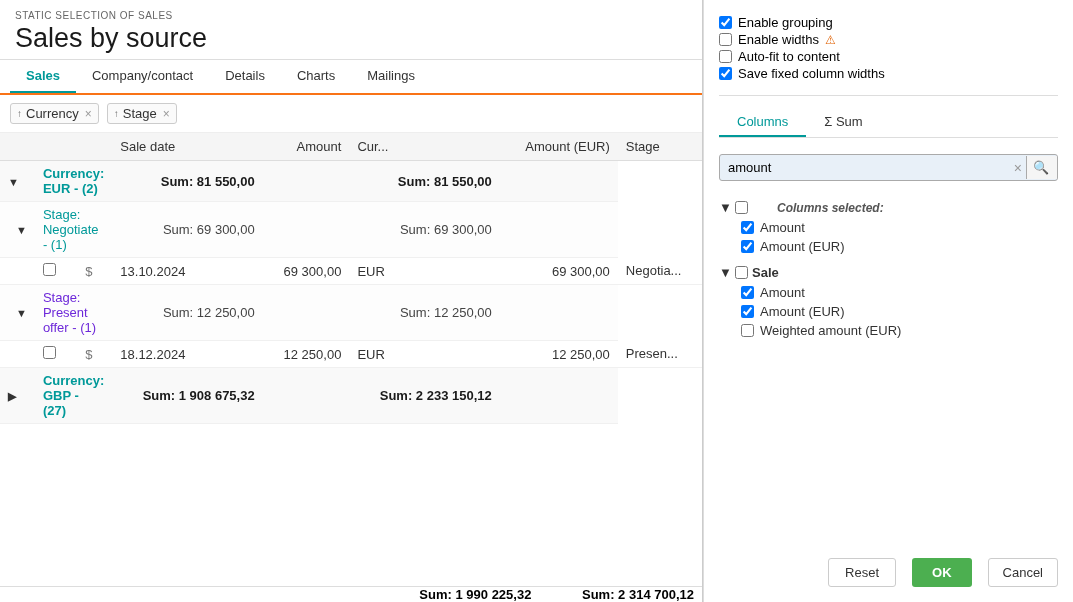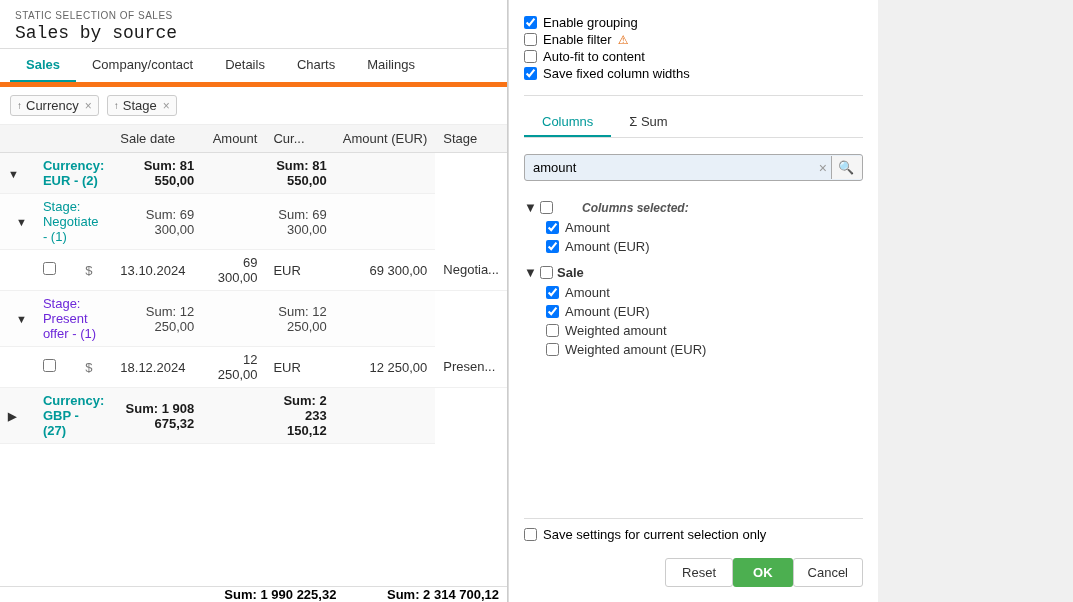"STATIC SELECTION OF SALES" .main-container { width: 878px -> 1073px }
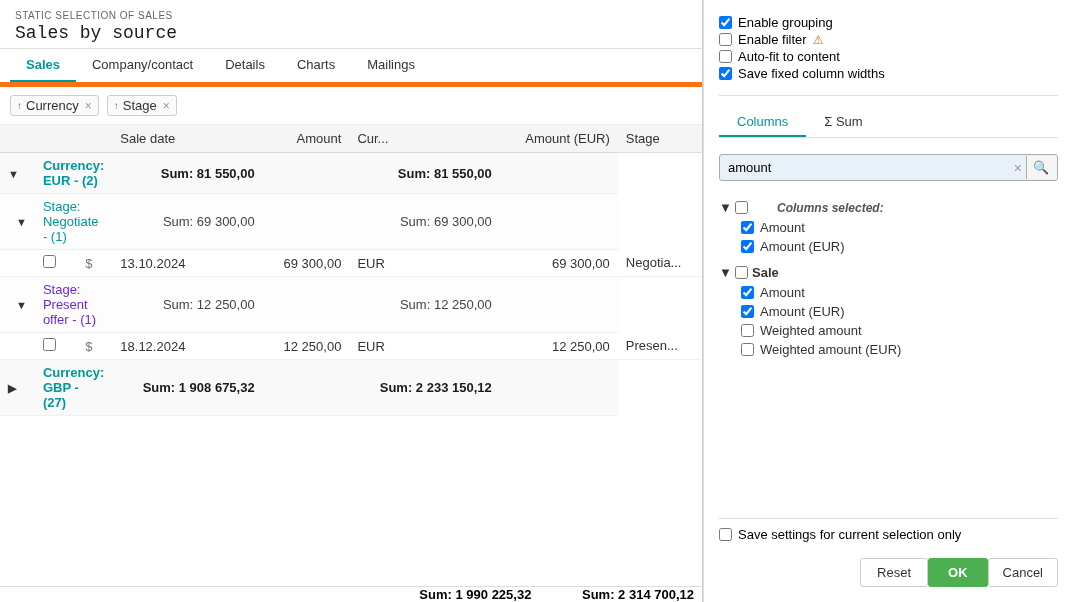"Sales by source" .page-title { font-family: Liberation Mono, monospace -> none; font-size: 18px -> 27px }
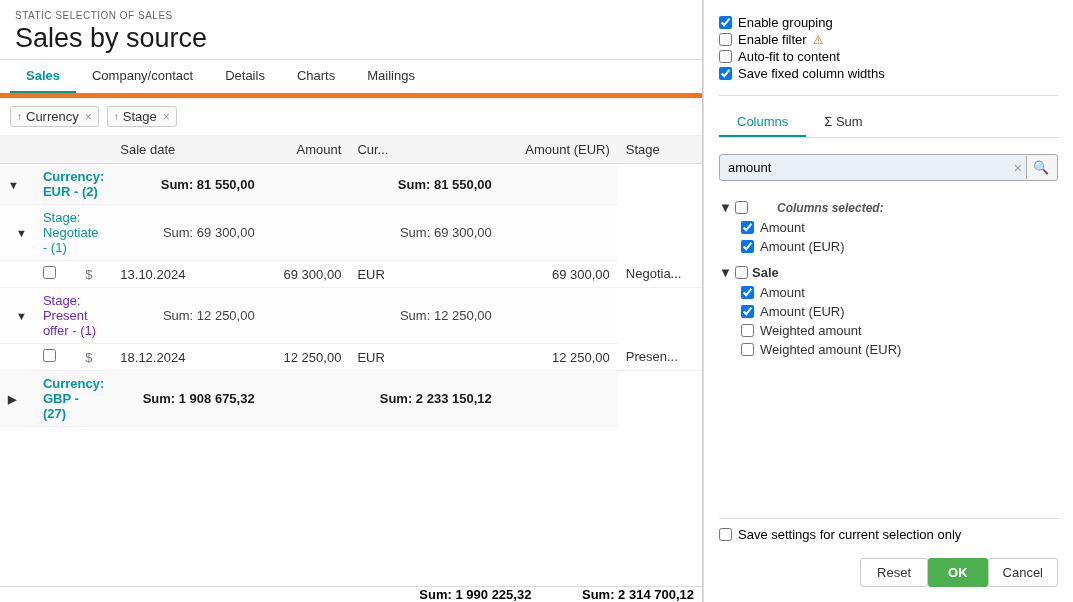"Enable filter" label { text: filter -> widths }
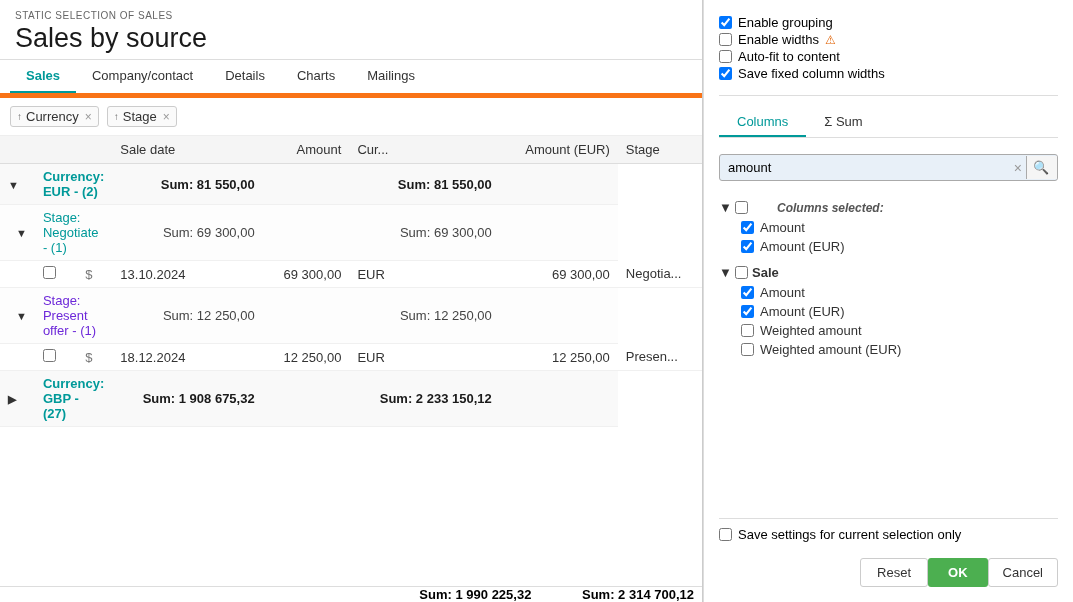"Sales" .tabs { border-bottom: 5px solid #f97316 -> 2px solid #f97316 }
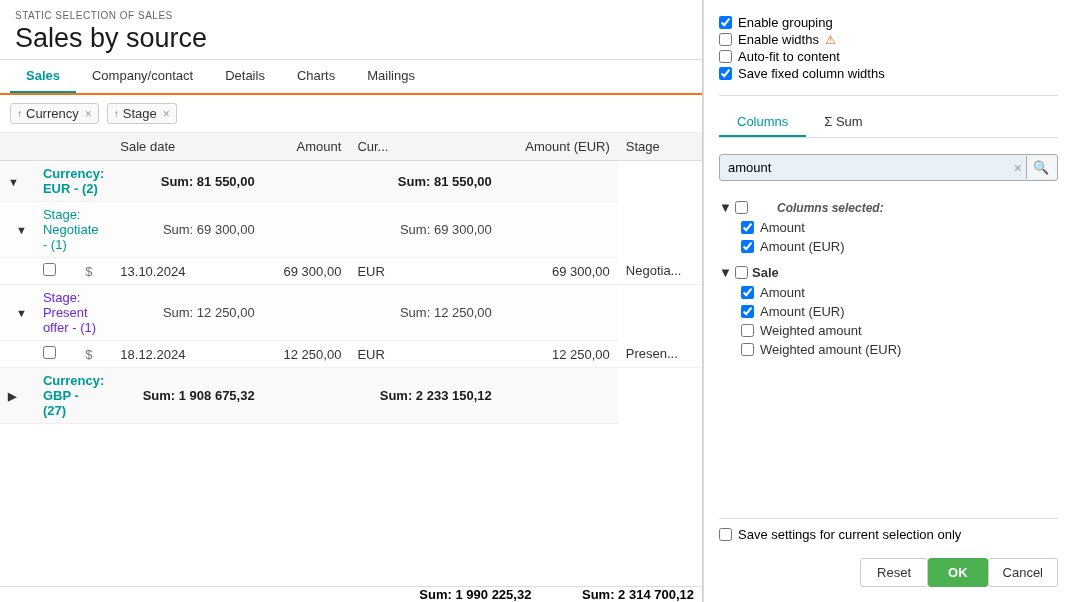"Weighted amount" div.col-item { html: <div> <input> <span>Weighted amount</span> </div> -> none }
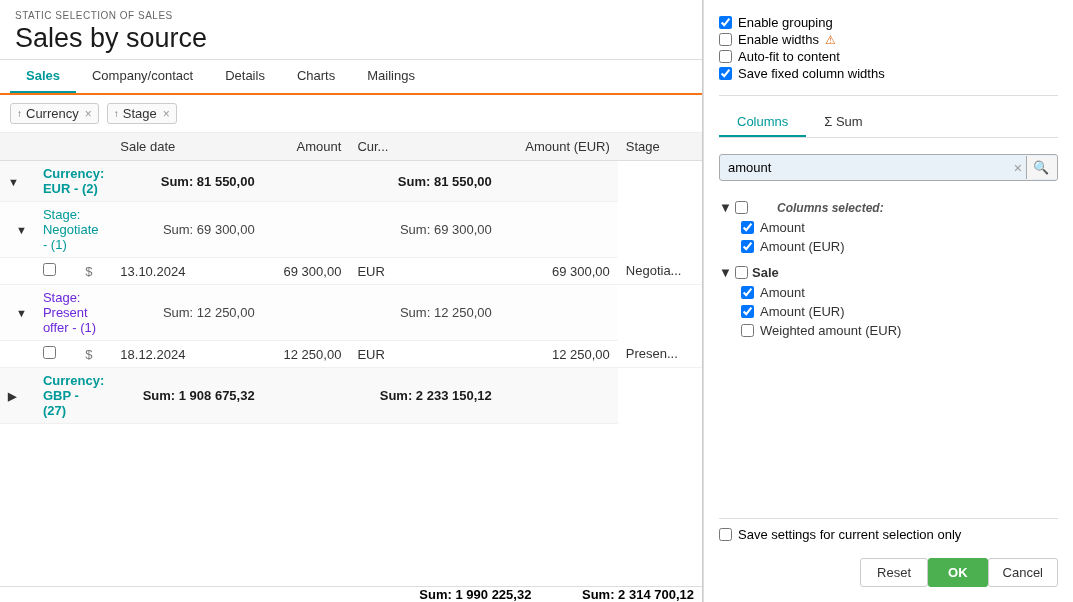"Save settings for current selection" div.save-settings-row { html: <div> <input> <label>Save settings for current selection only</label> </div> -> none }
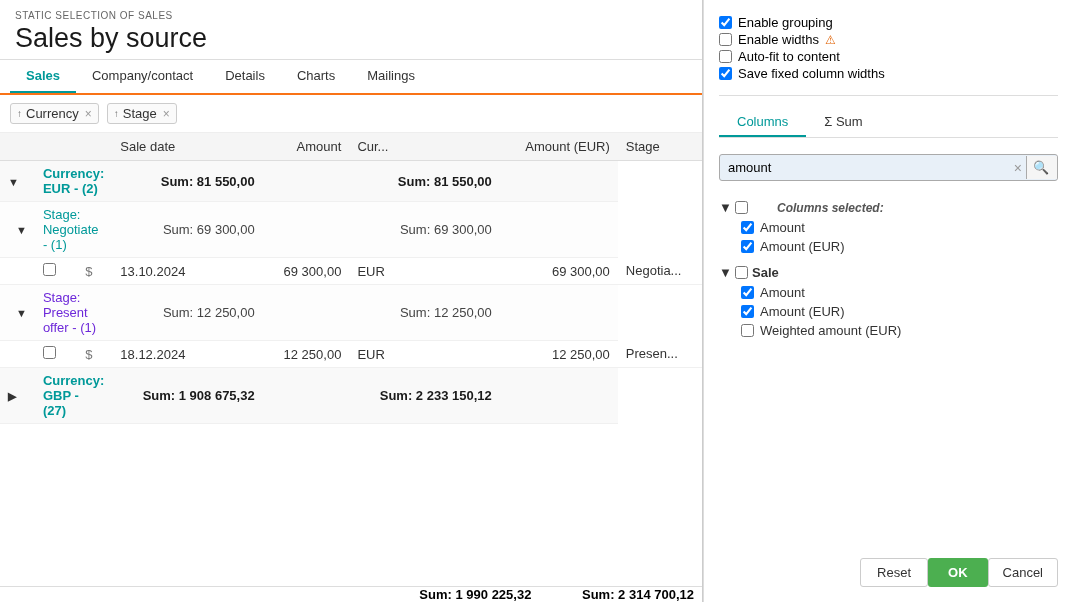"Reset" .panel-btns { gap: 0 -> 16px }
